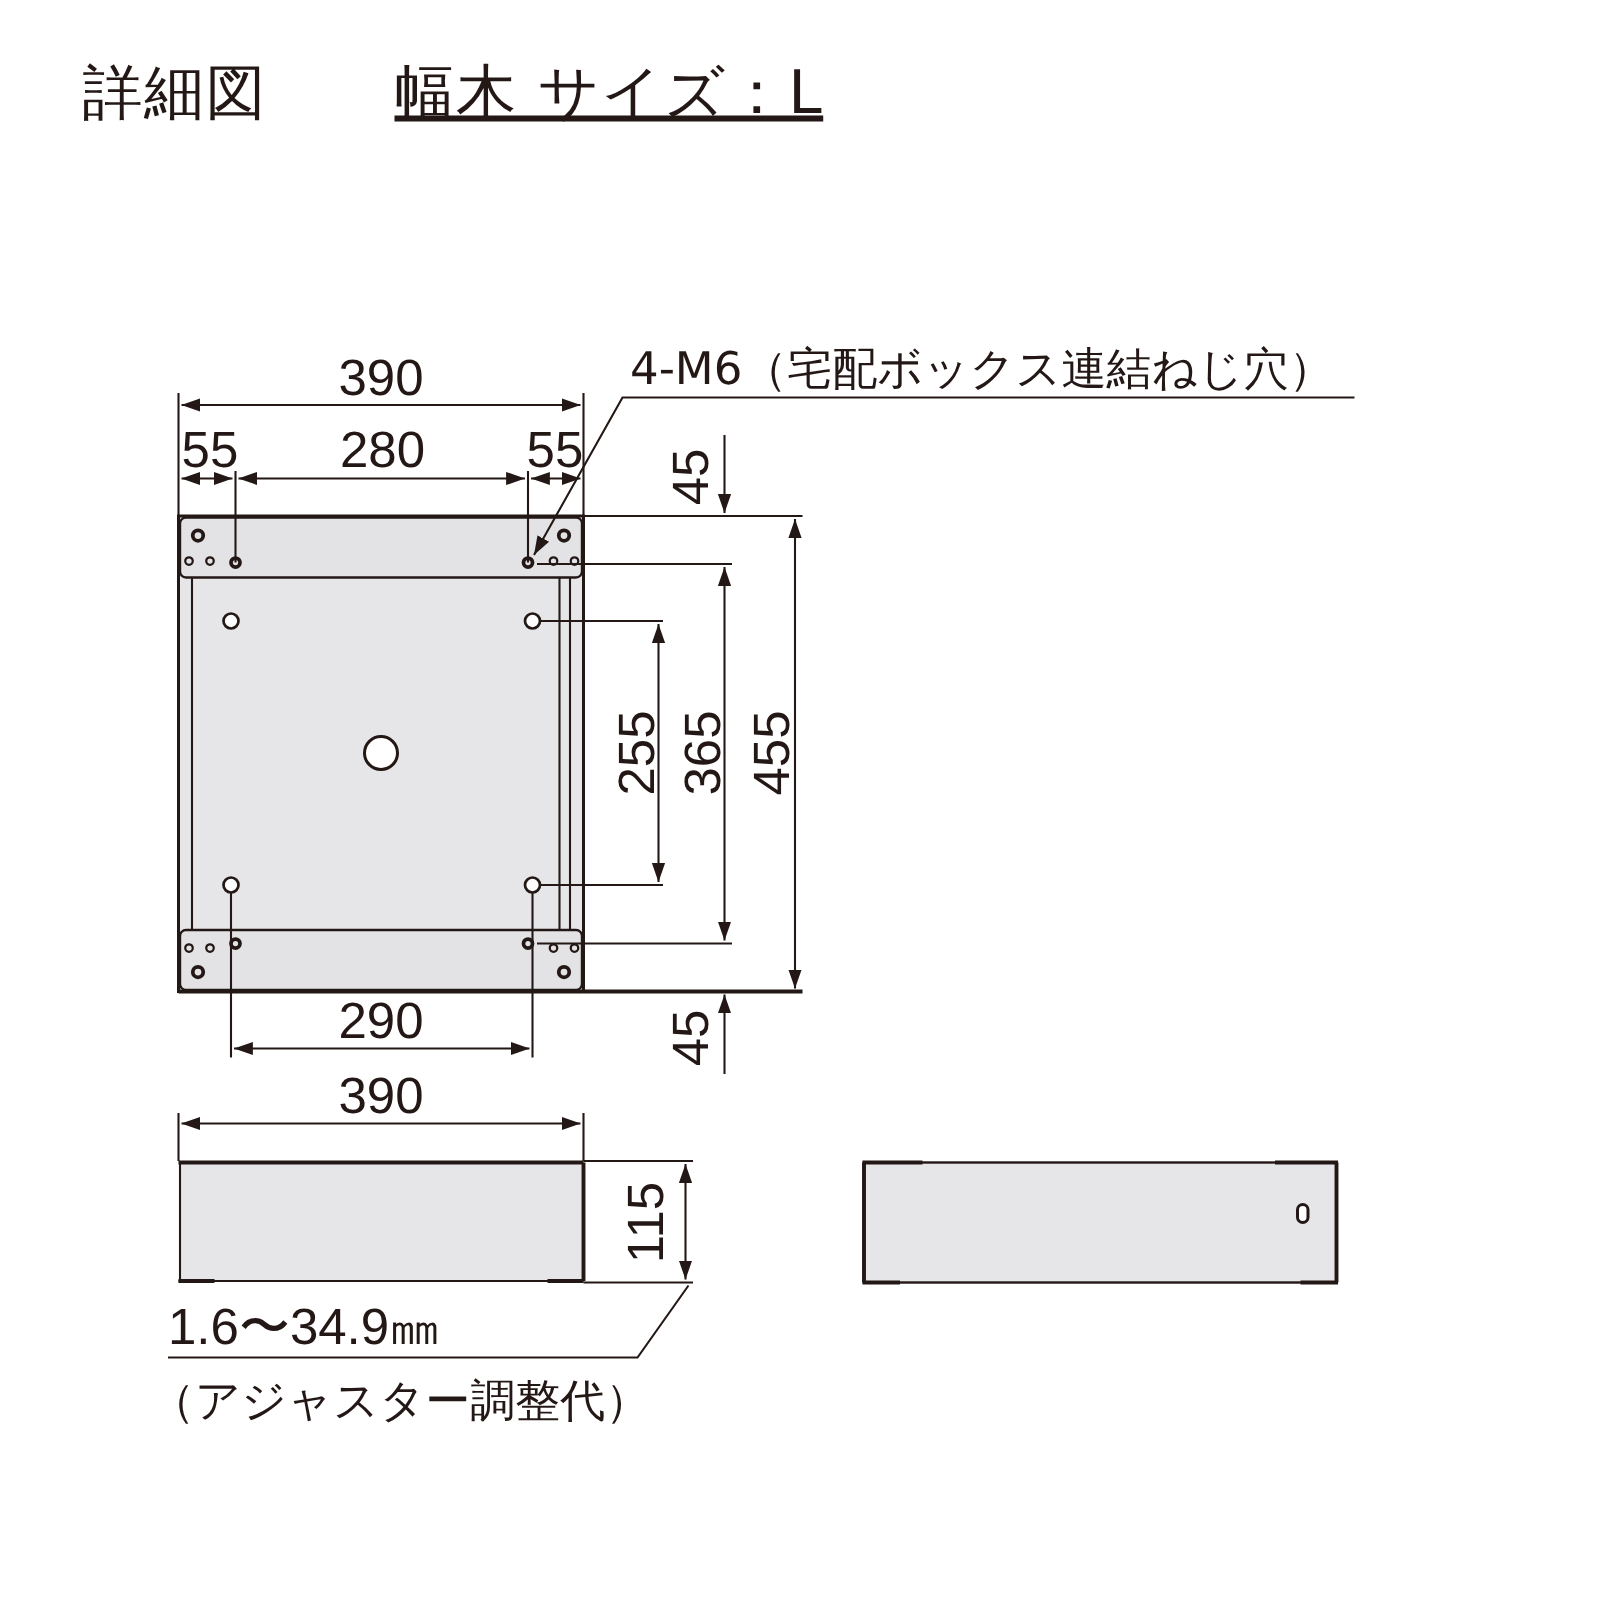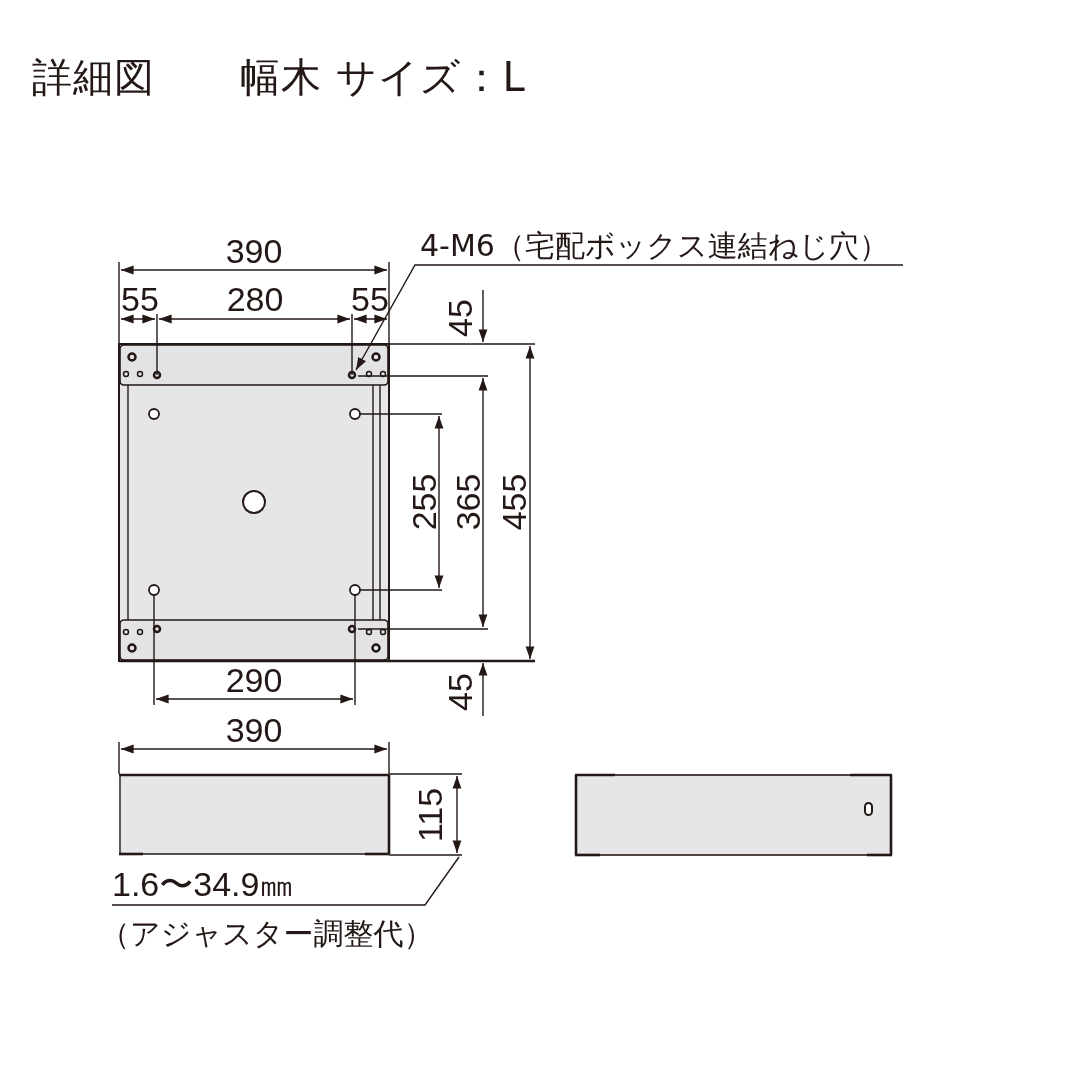"詳細図" .title { margin-left: none -> 23px; top: 50px -> 34px }
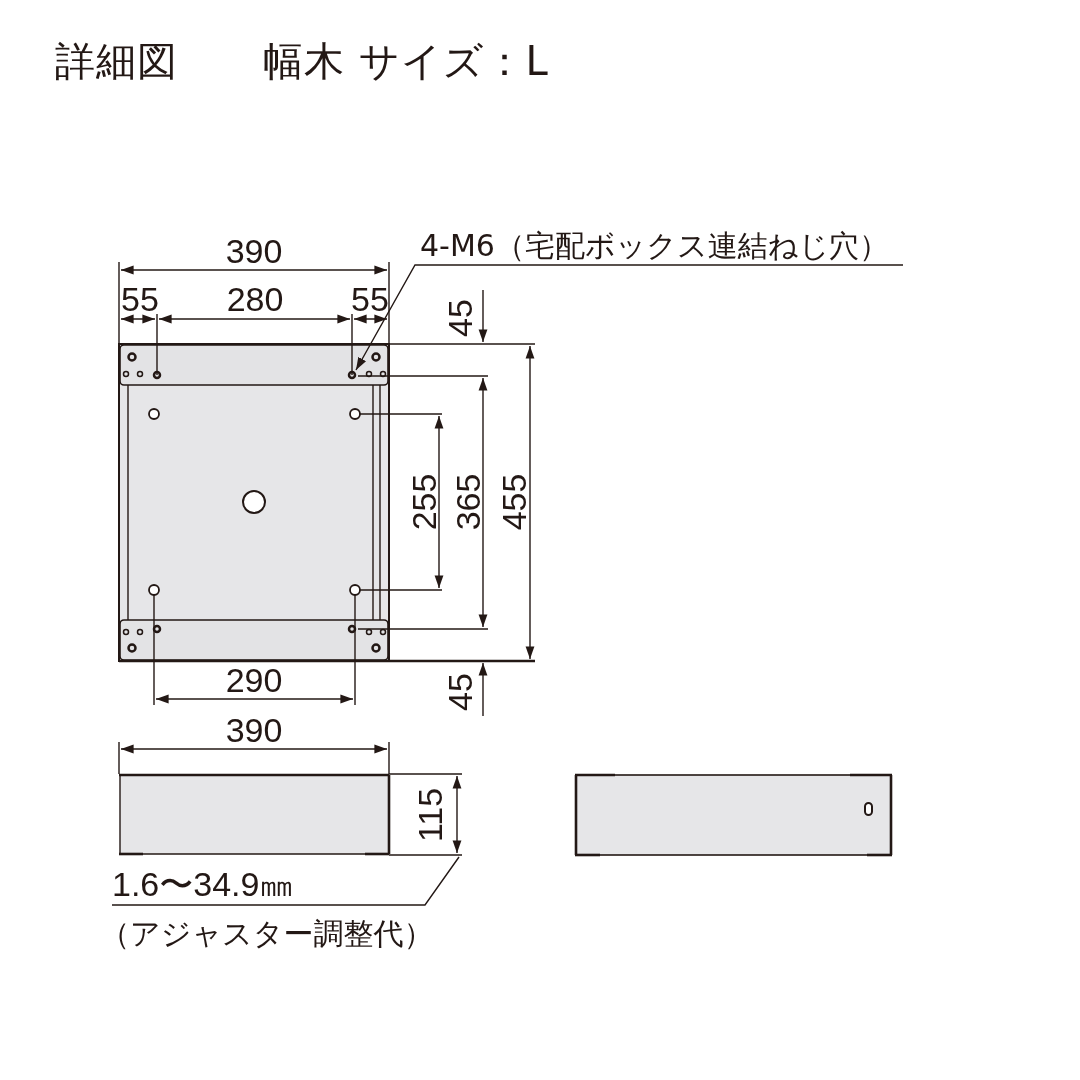"幅木 サイズ：L" #title-sub { text-decoration: none -> underline }
